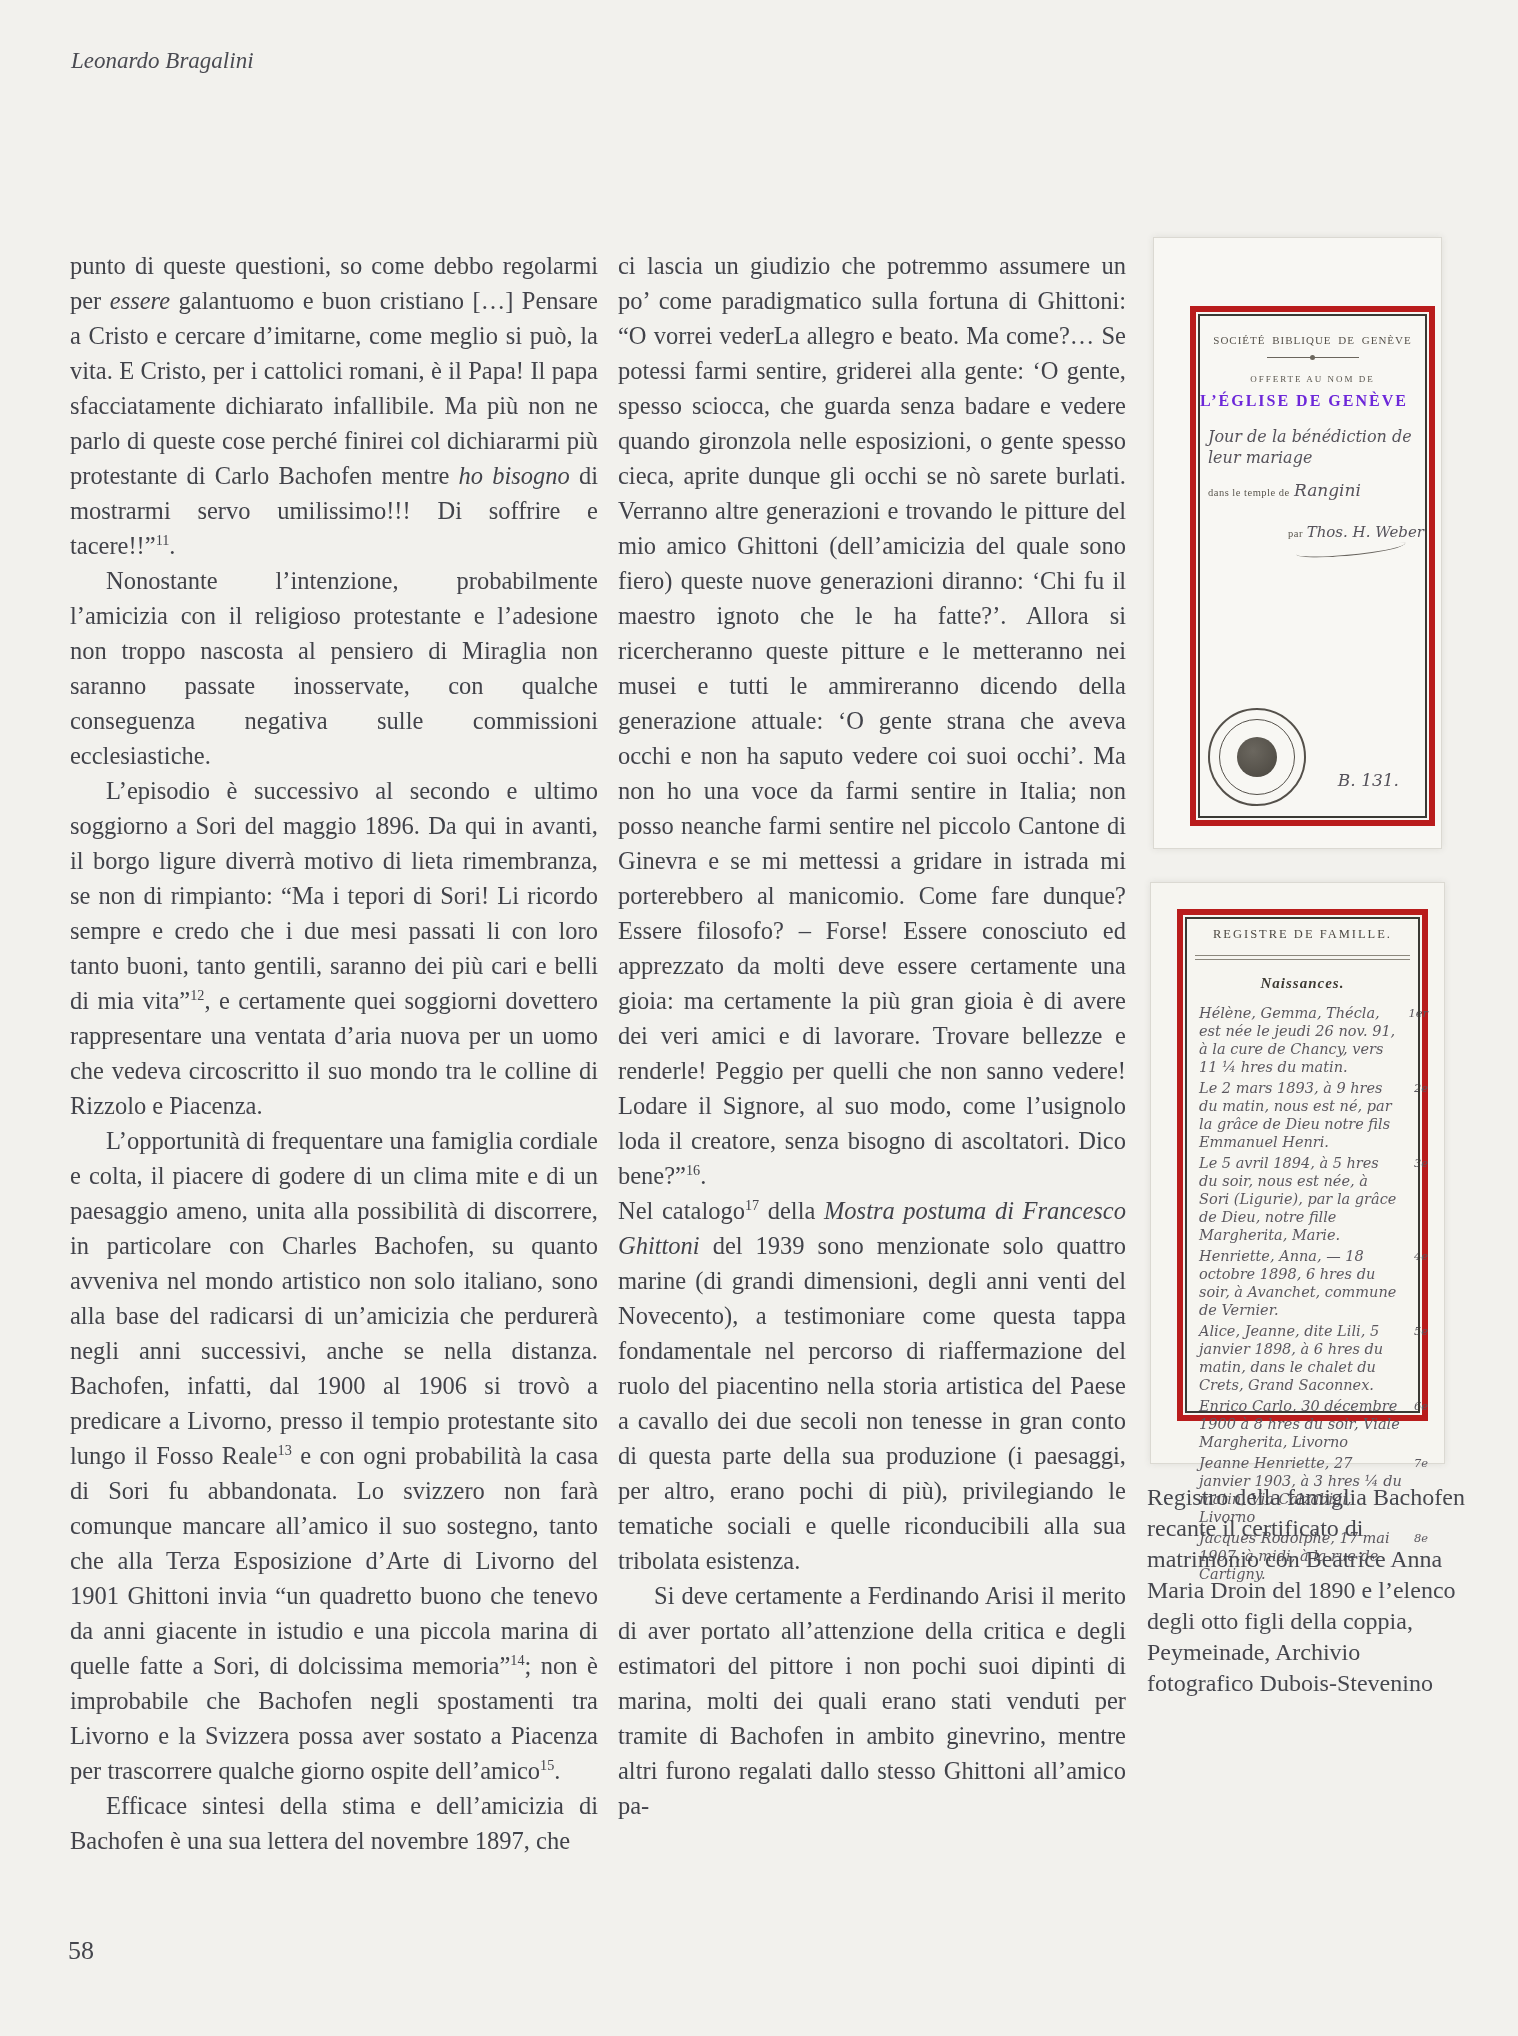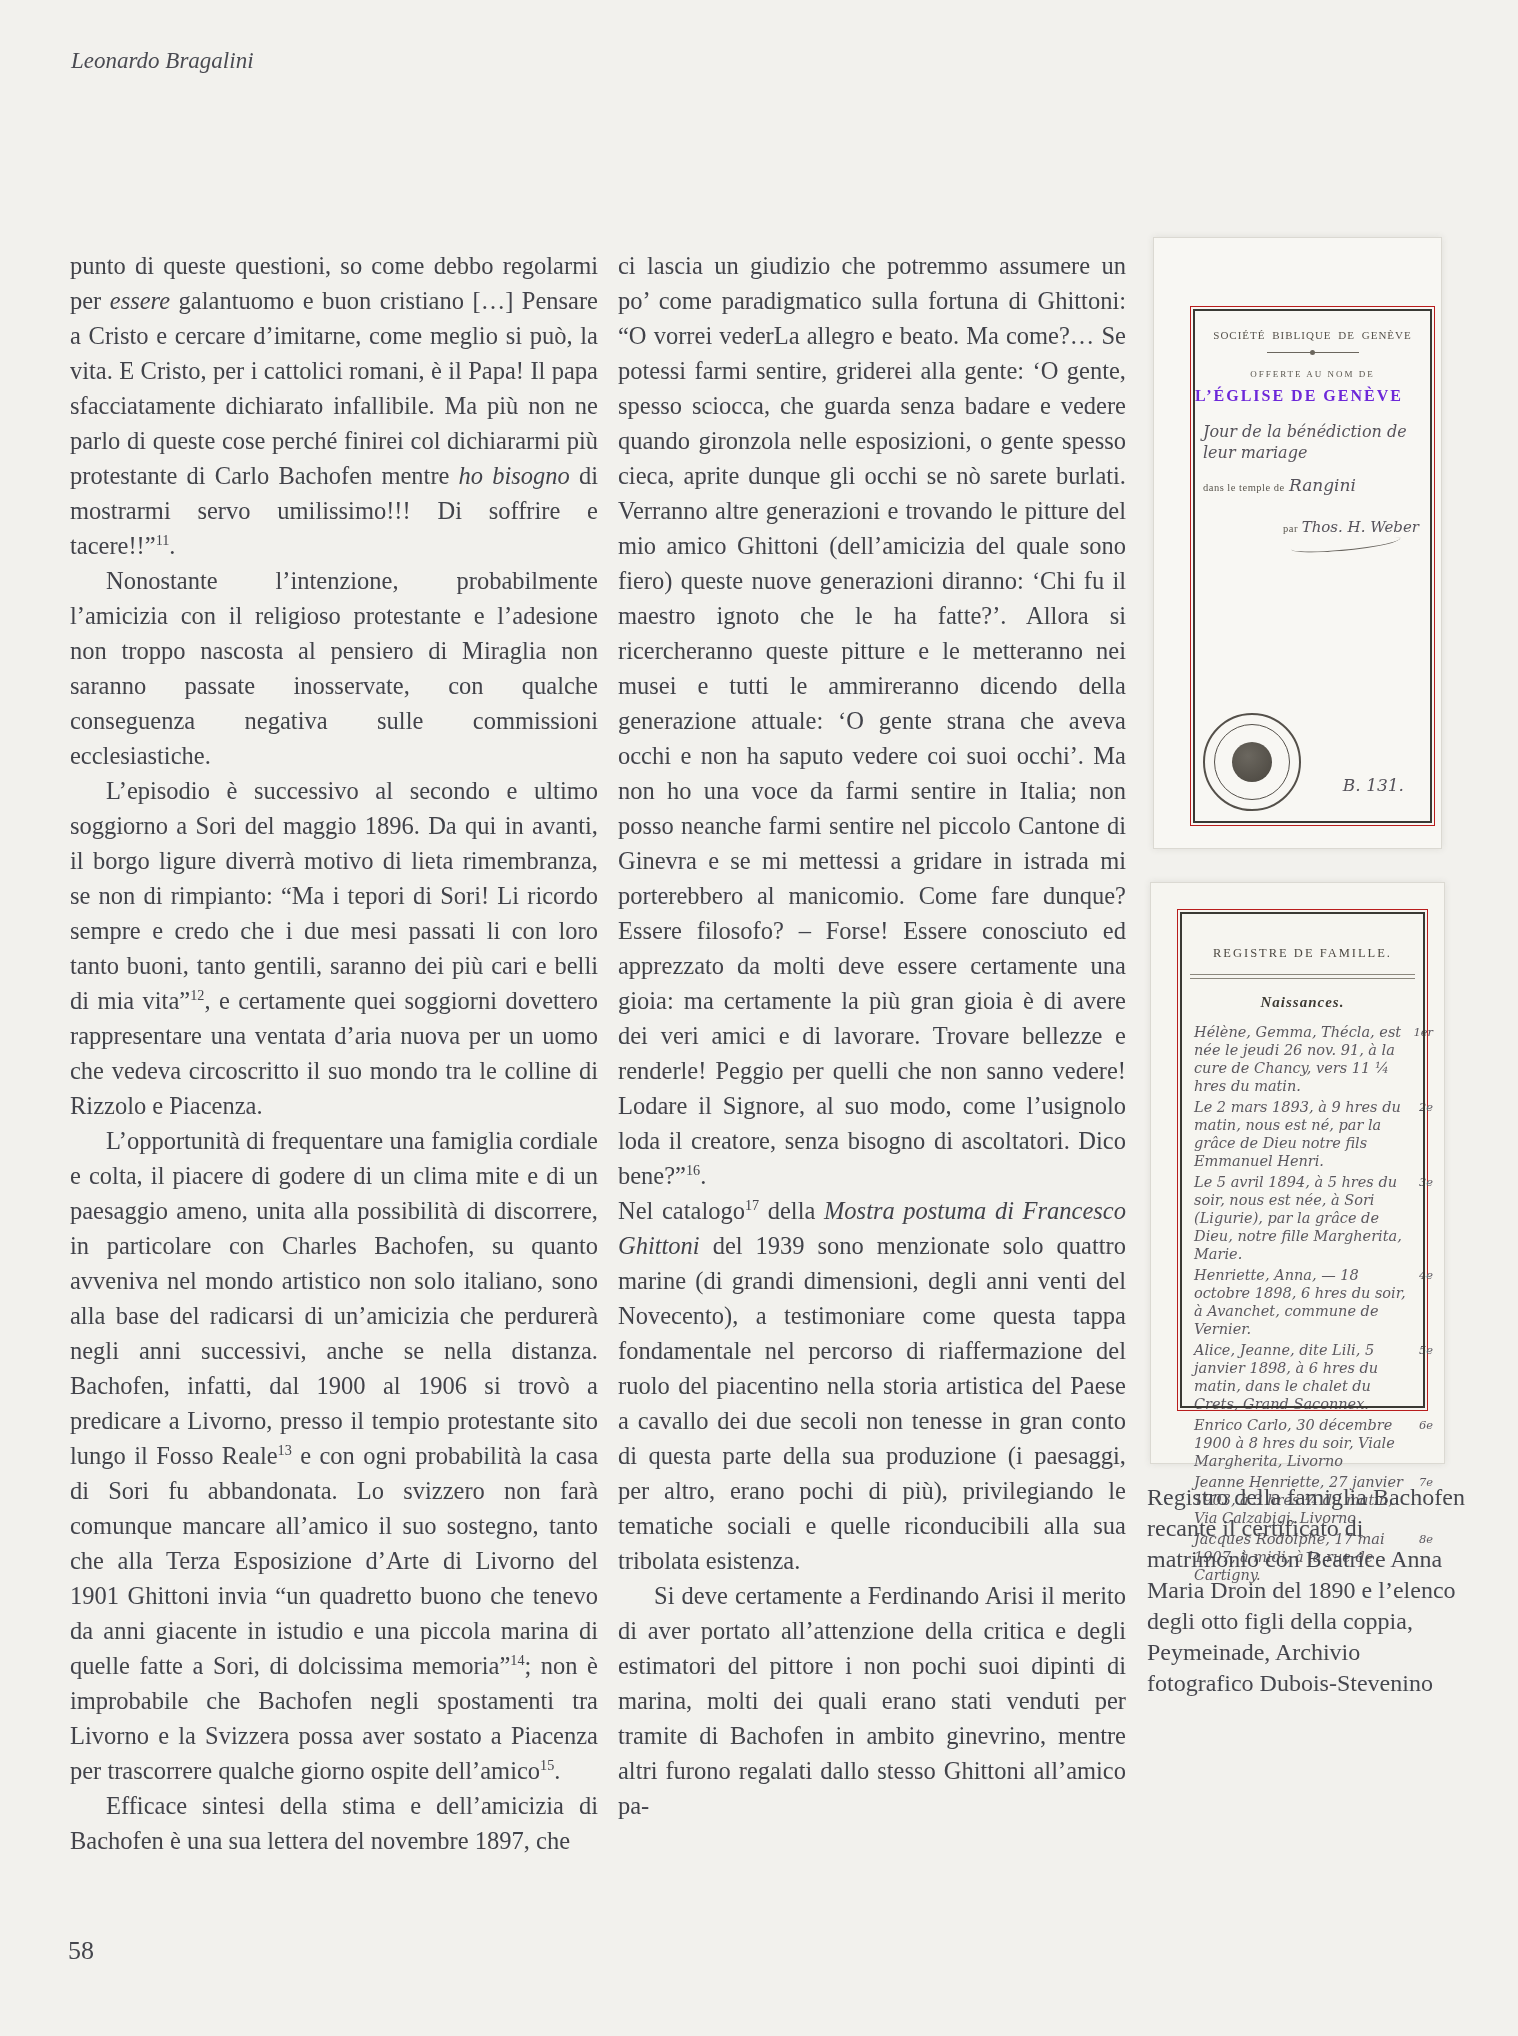"SOCIÉTÉ BIBLIQUE DE GENÈVE" .frame { border: 1px solid #b91c1c -> 6px solid #b91c1c }
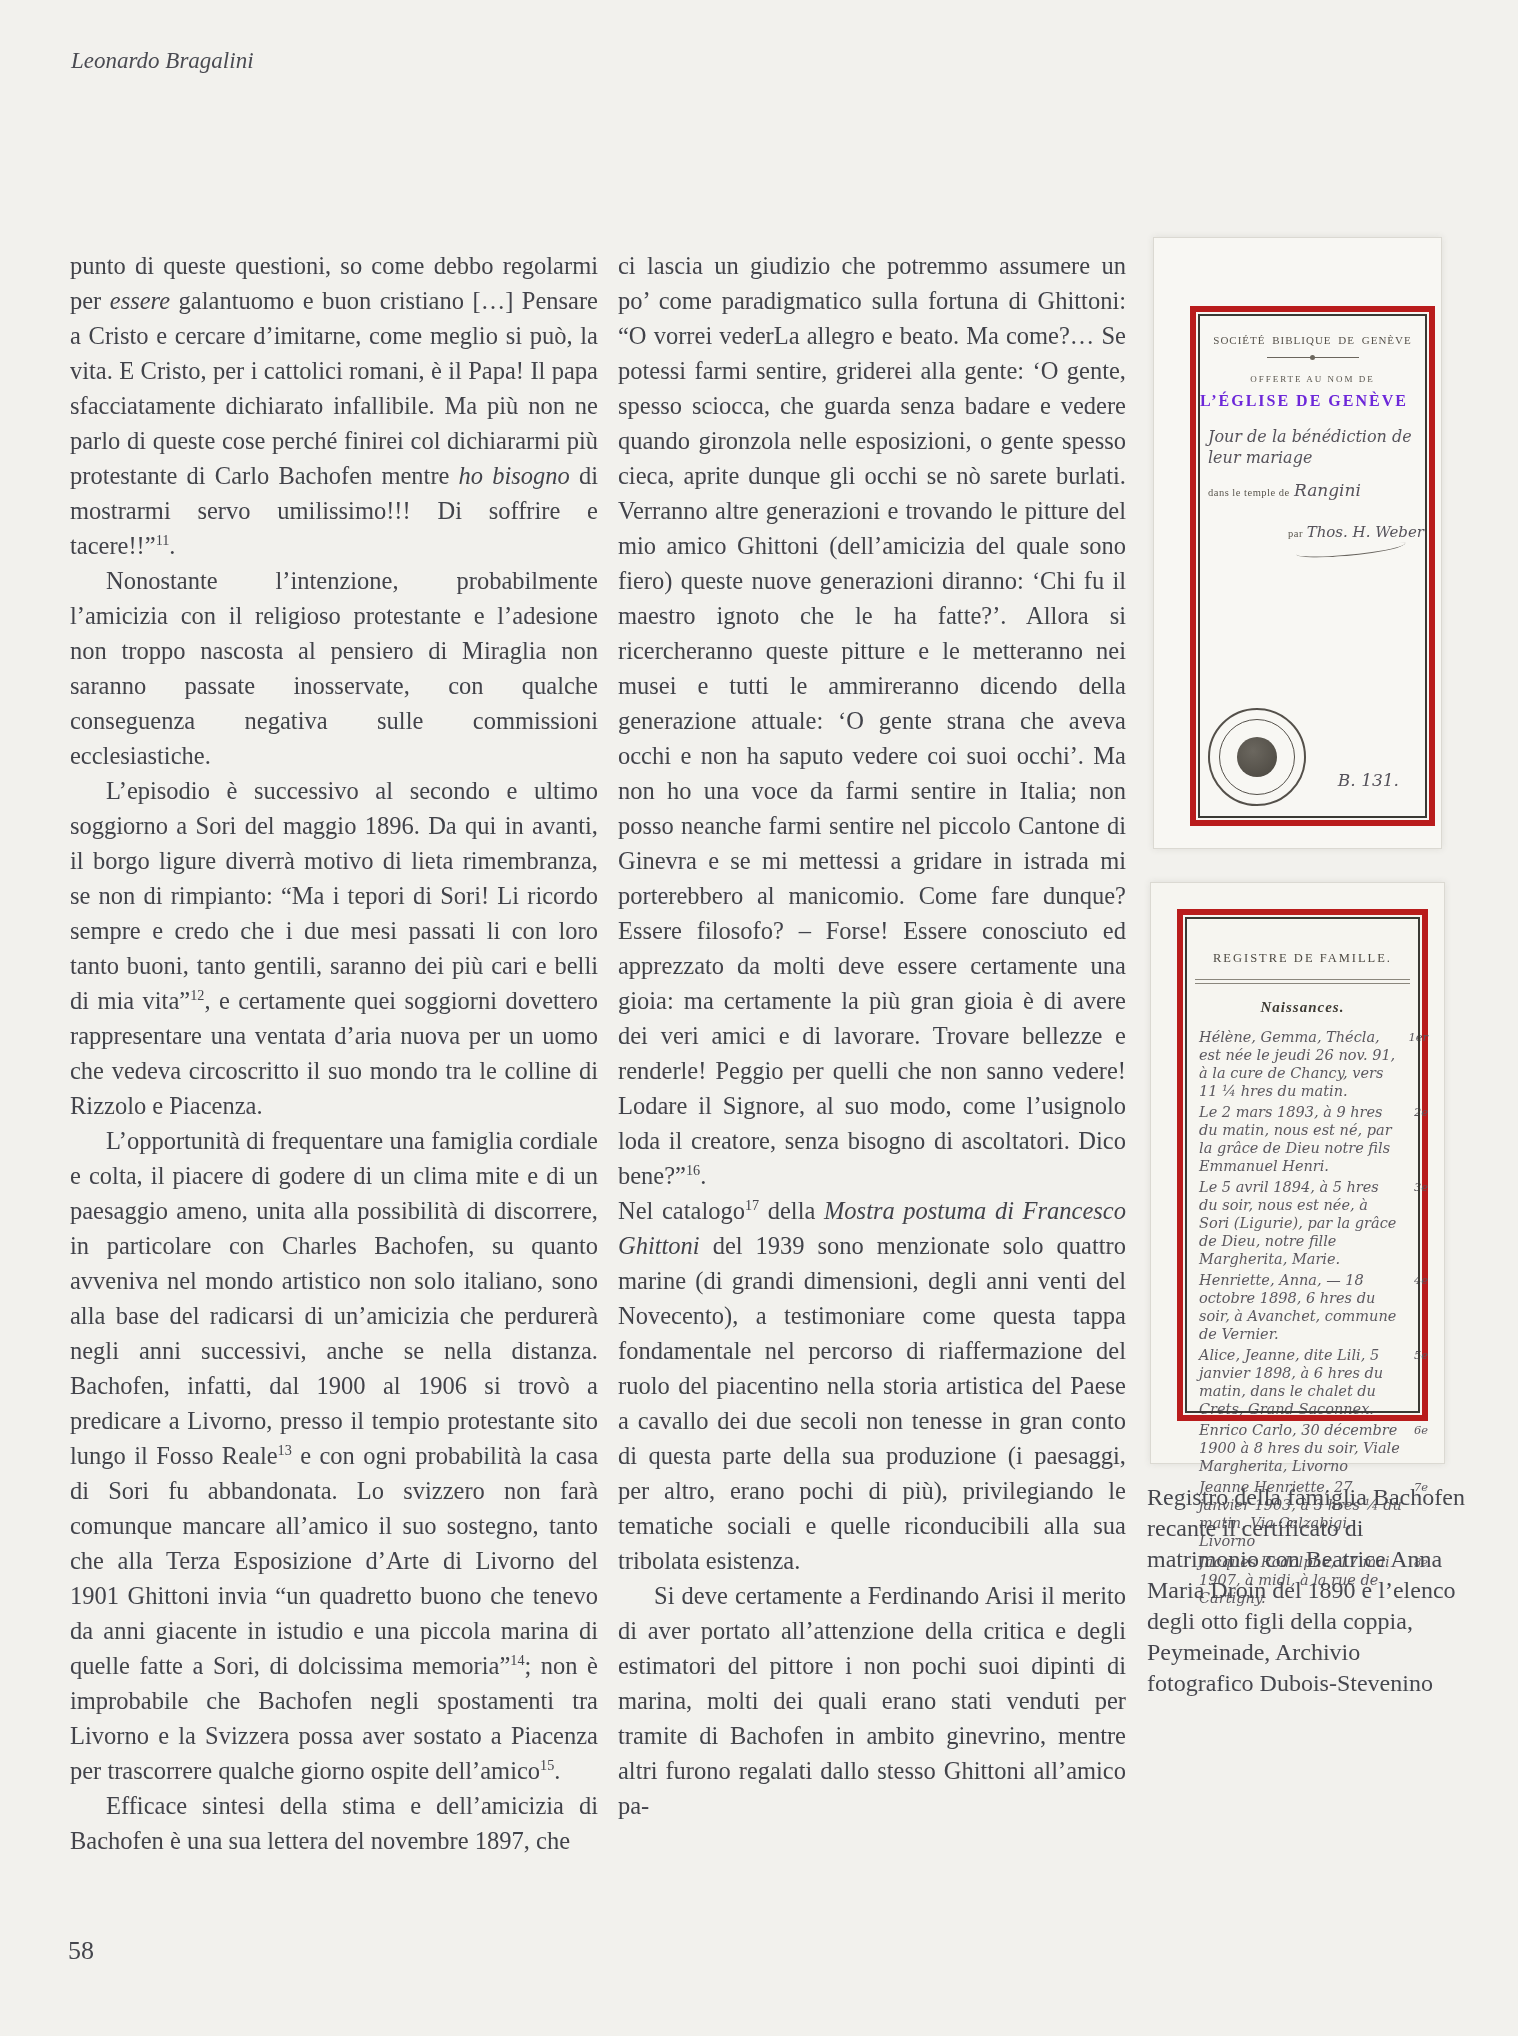"REGISTRE DE FAMILLE." .reg-title { margin-top: 32px -> 8px }
